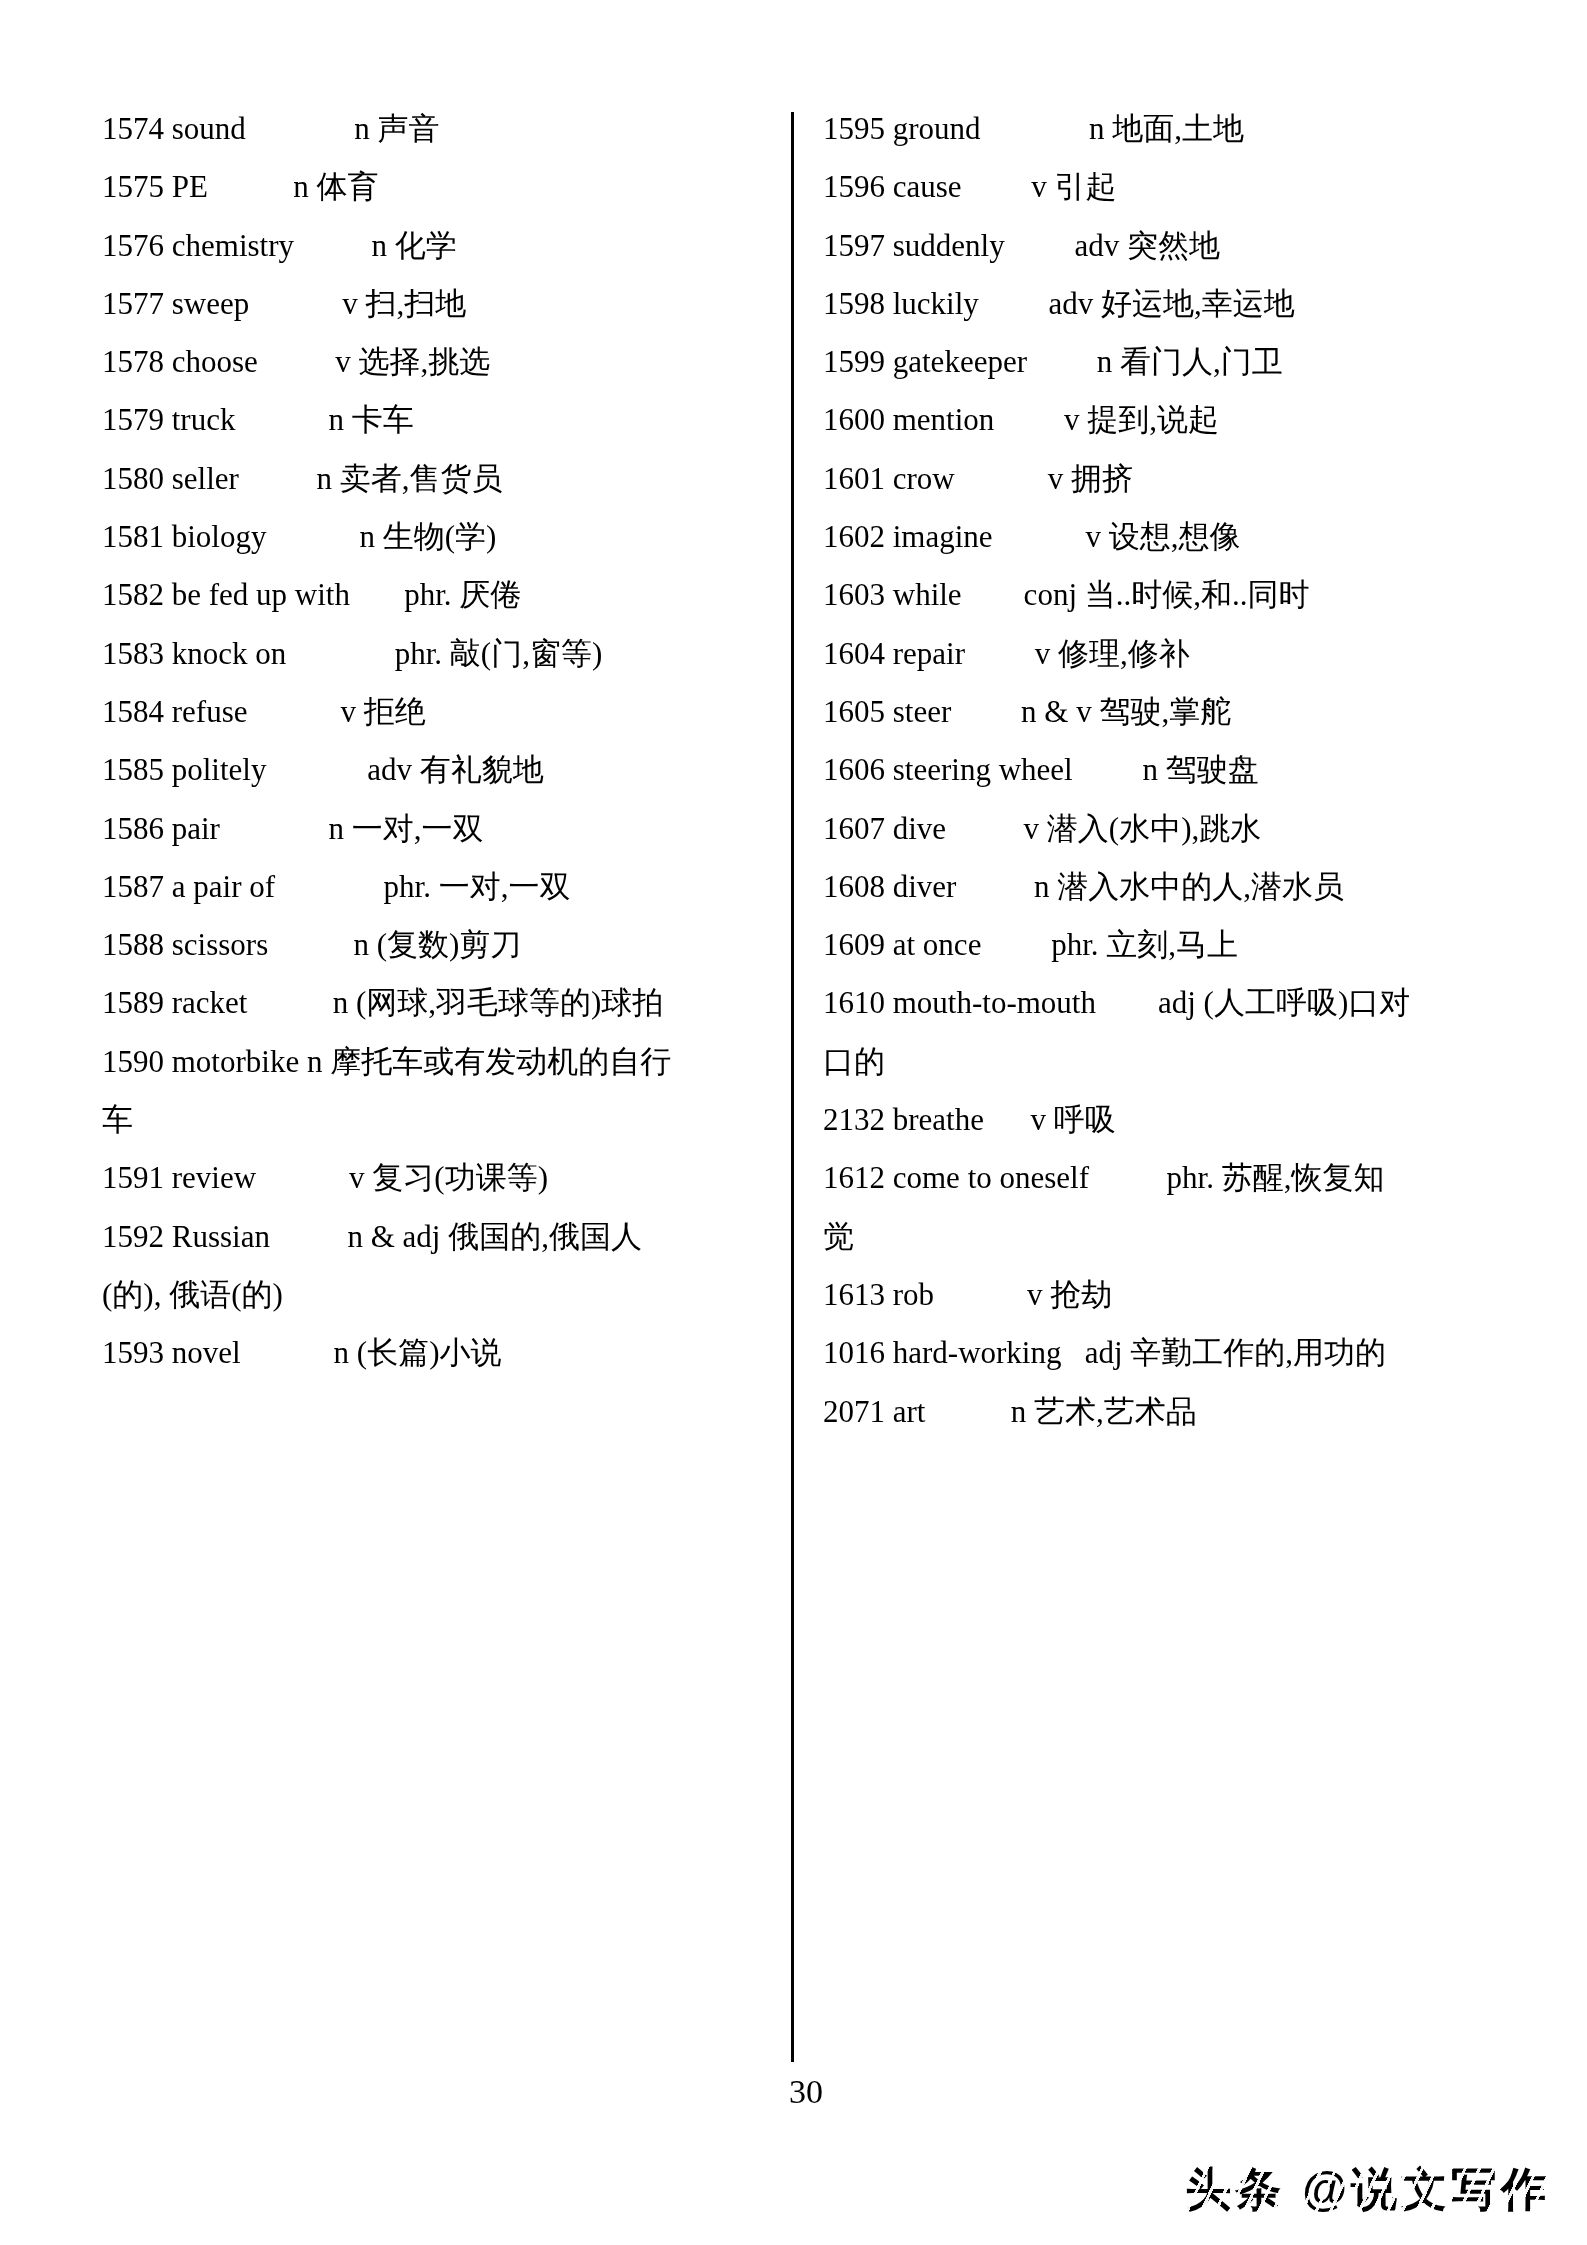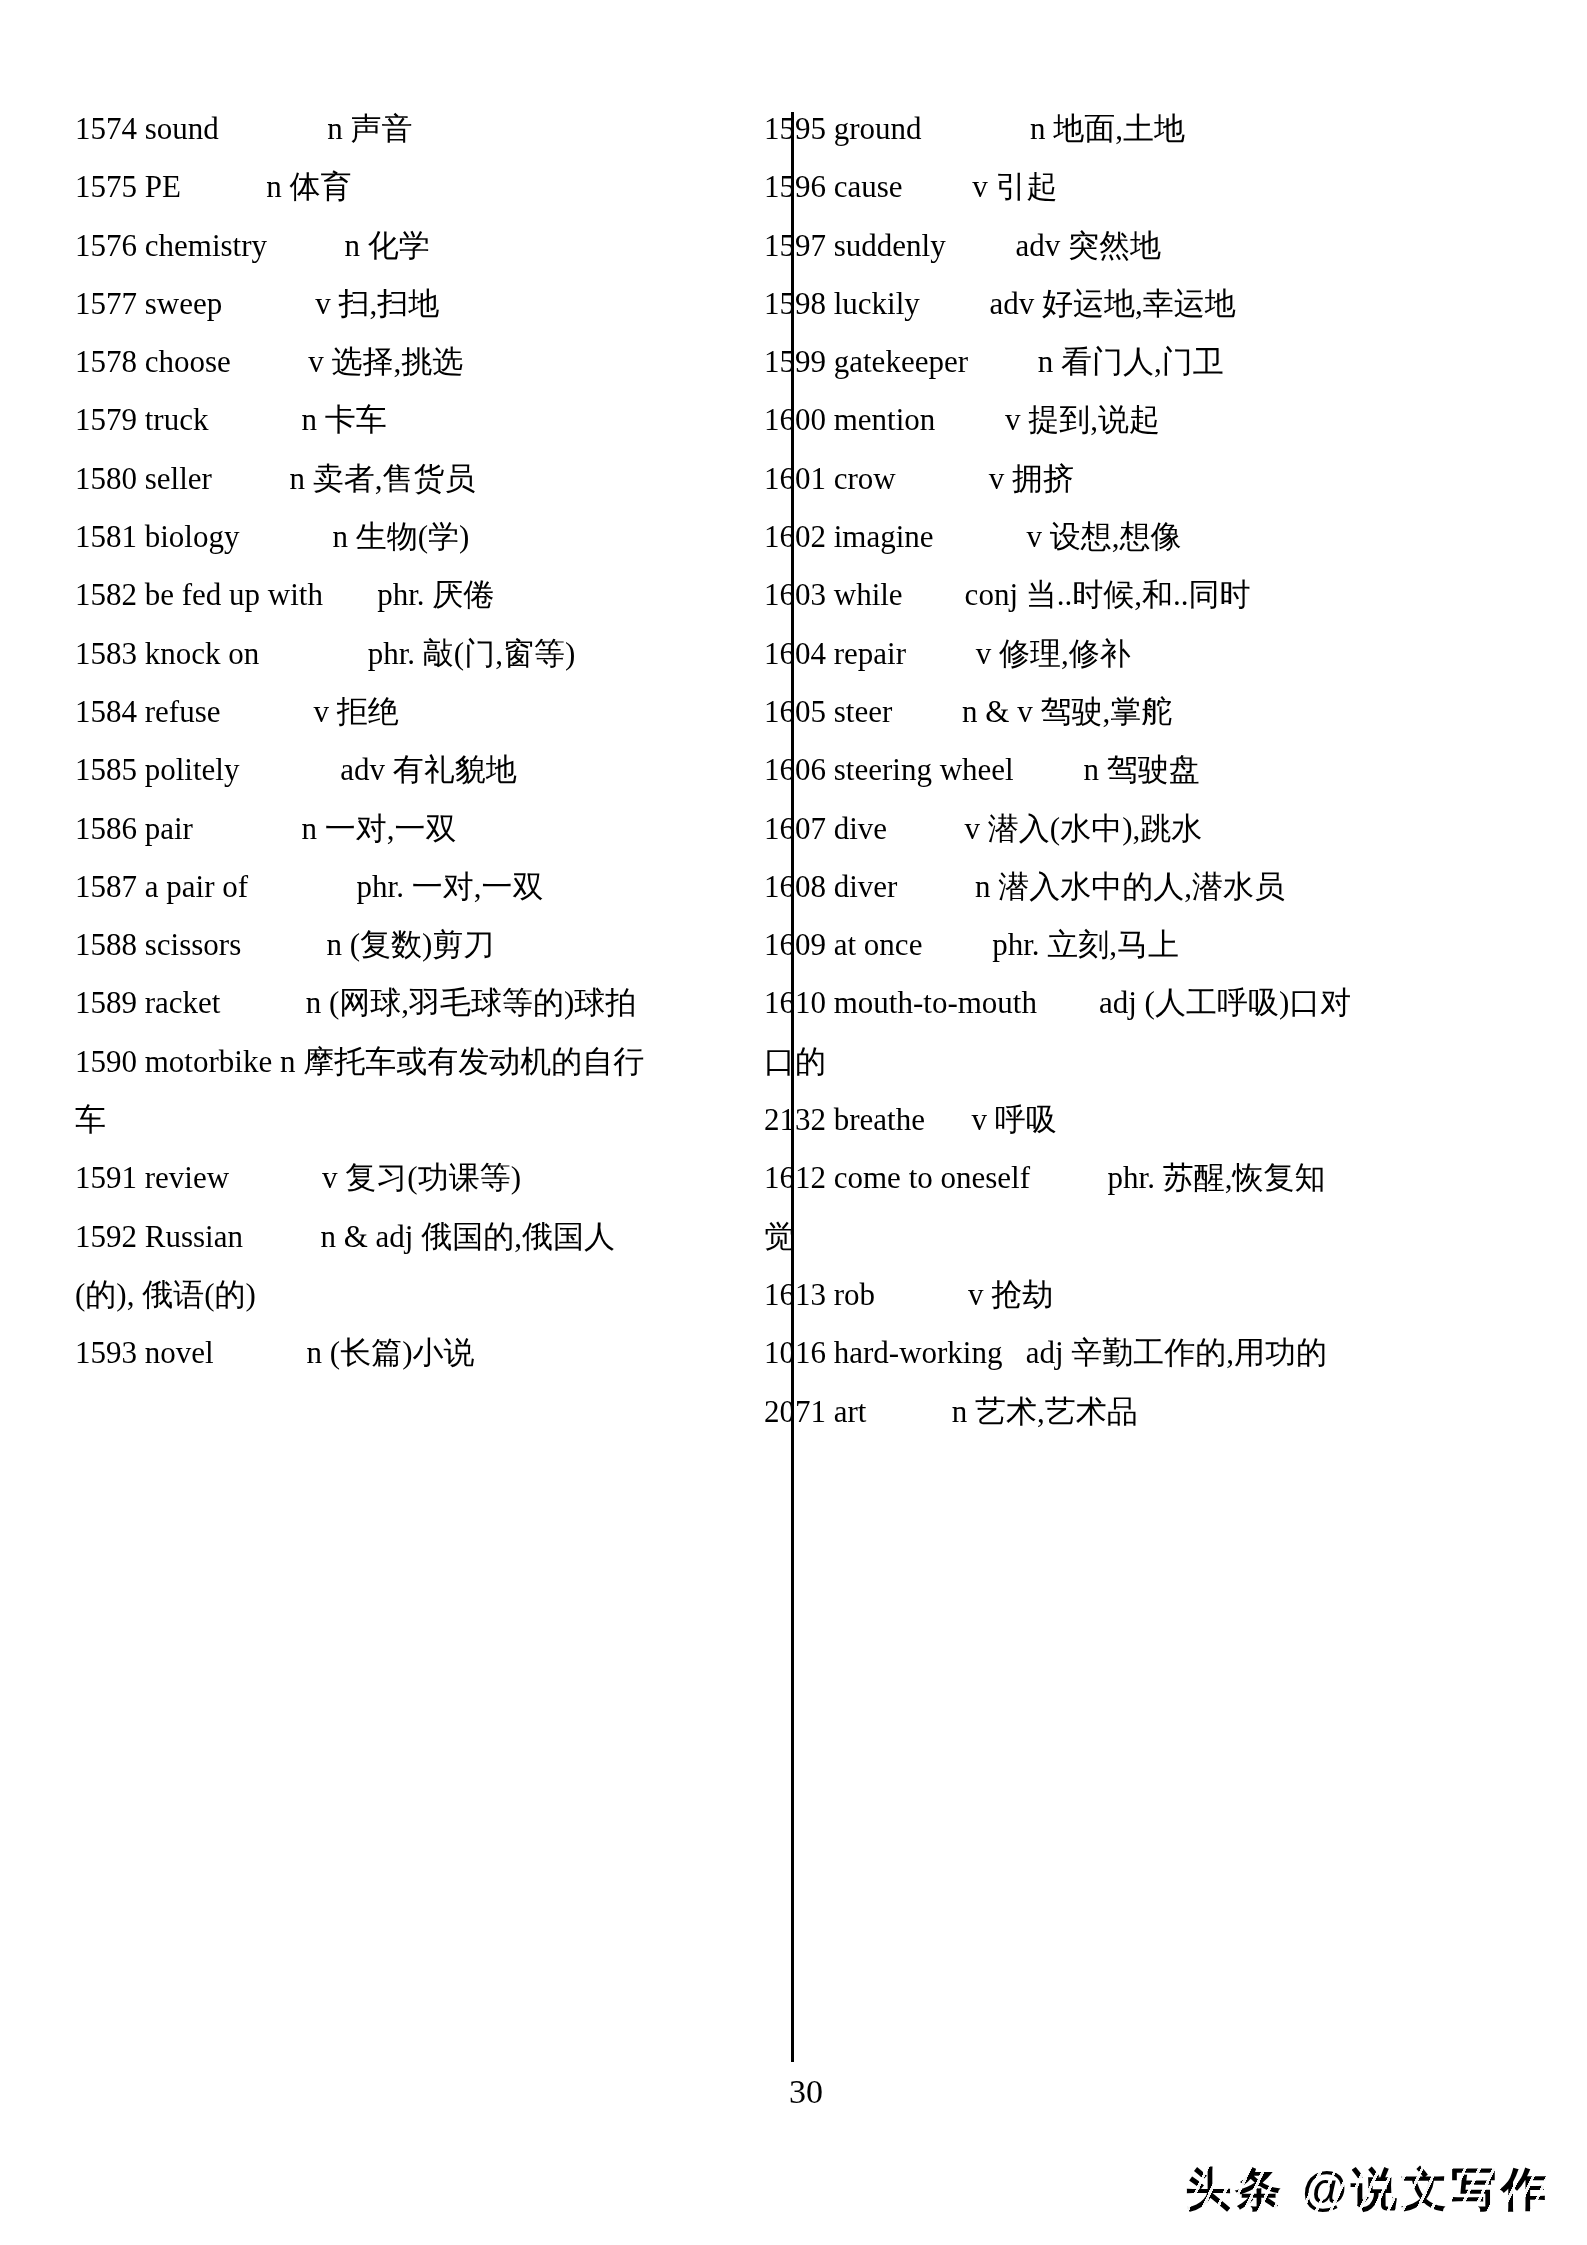"1574 sound n 声音" .column { margin-left: none -> 27px }
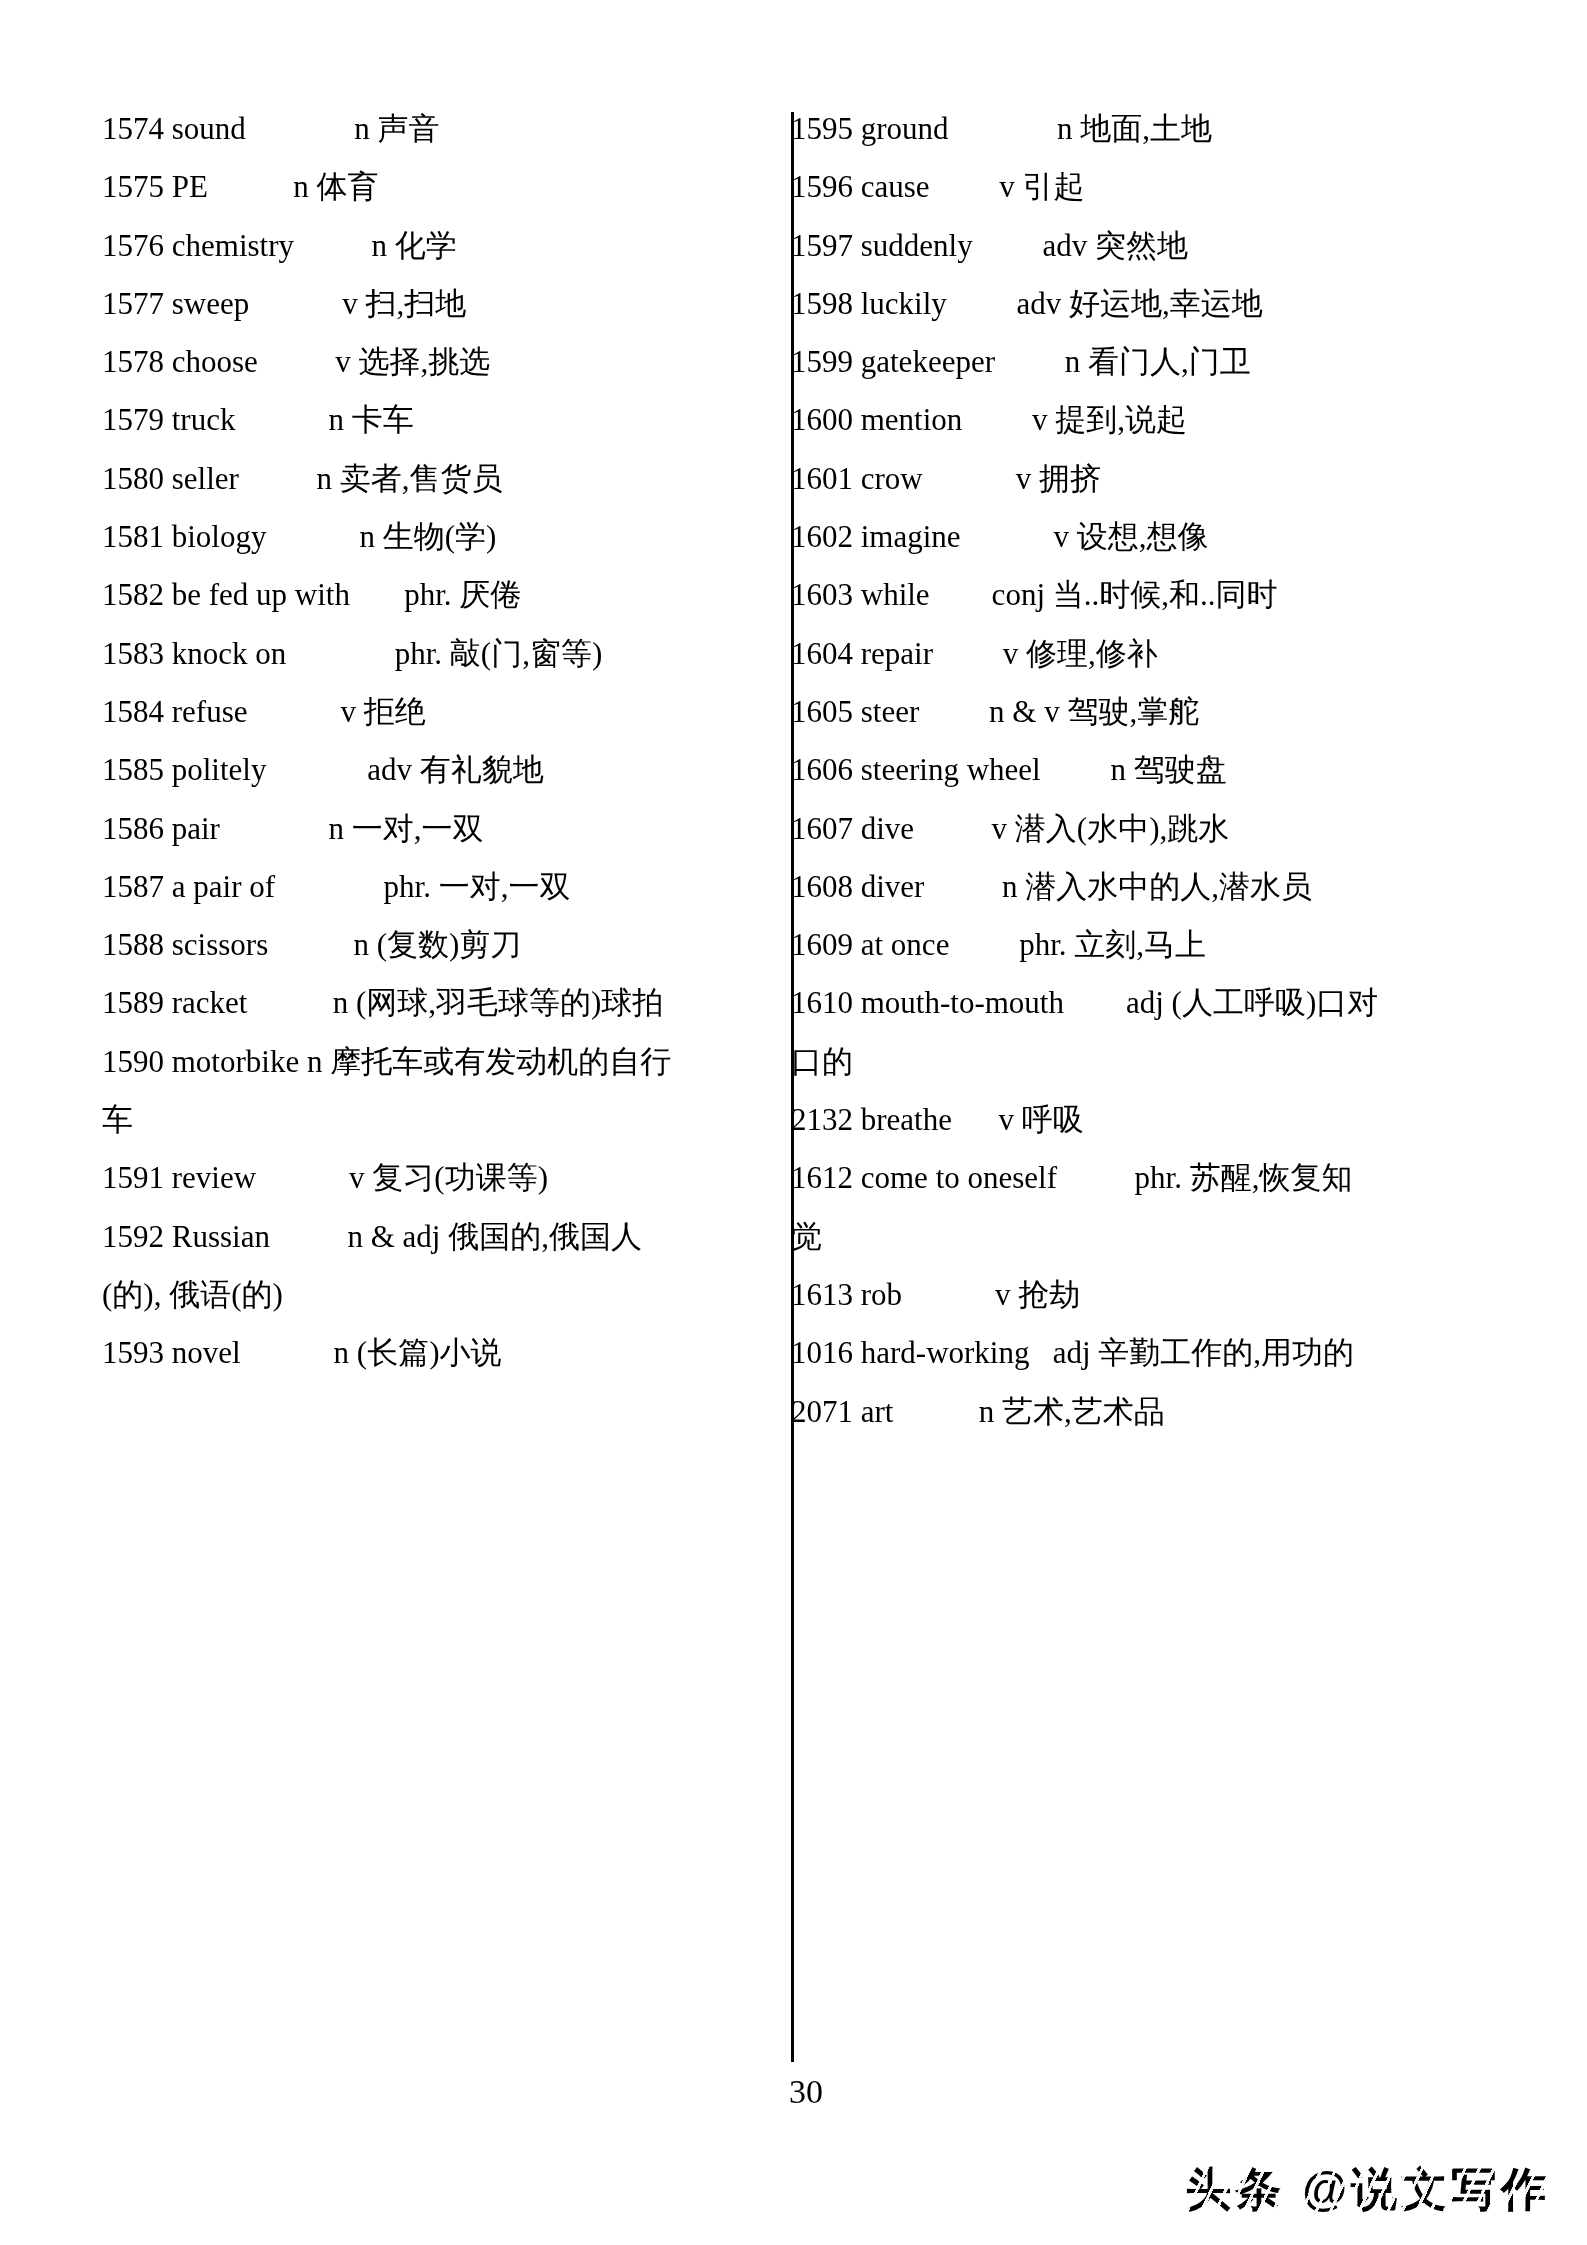"1595 ground n 地面,土地" .col-right { left: 764px -> 796px }
